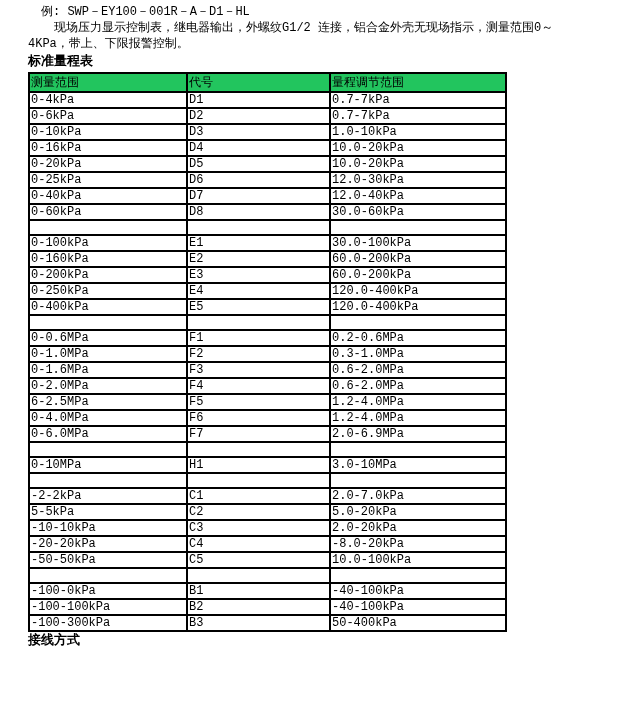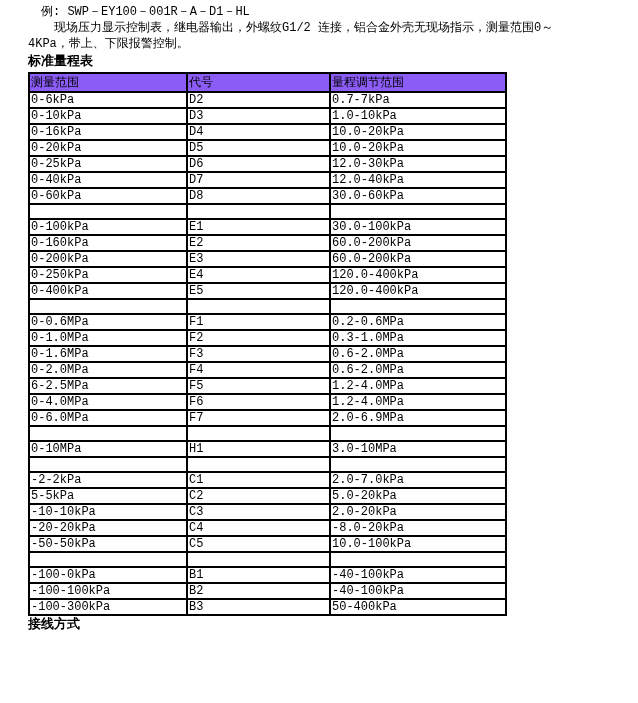"测量范围" table.range-table thead td { background: #8b5cf6 -> #22c55e }
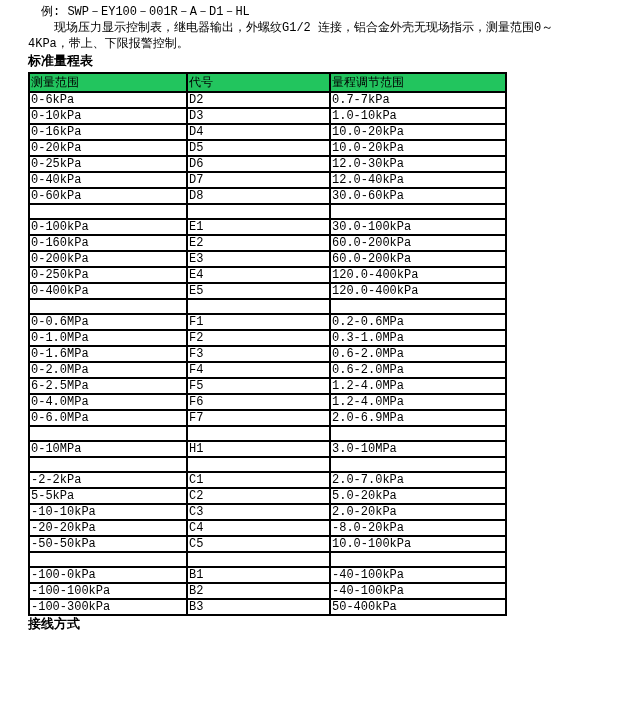"0-4kPa" tr { html: none -> <tr> <td>0-4kPa</td> <td>D1</td> <td>0.7-7kPa</td> </tr> }
